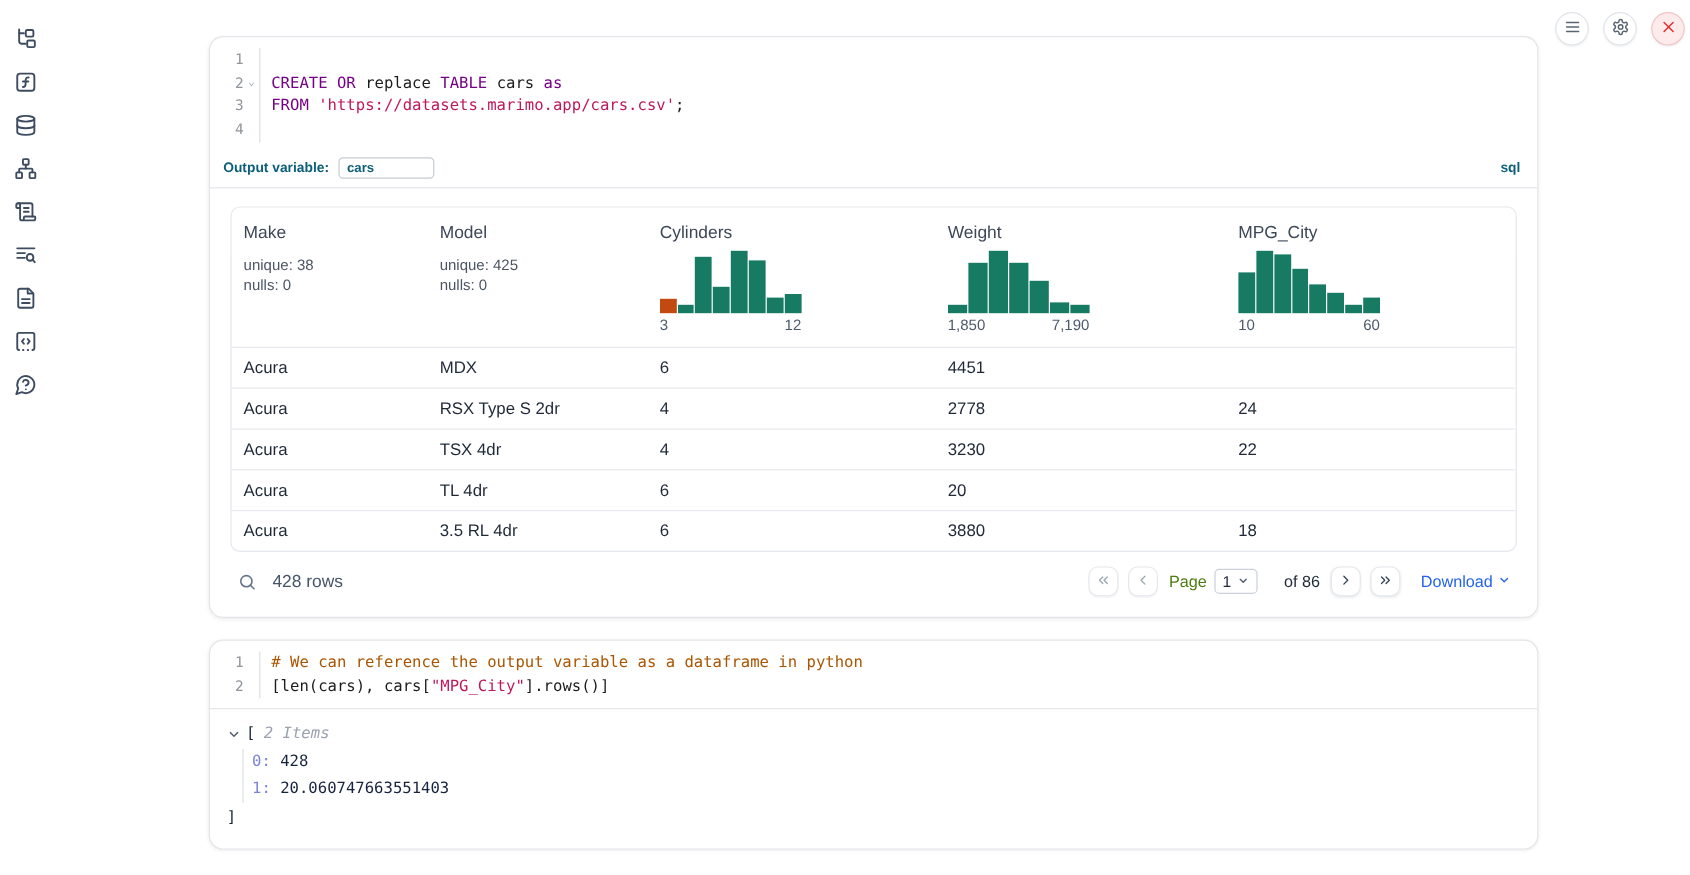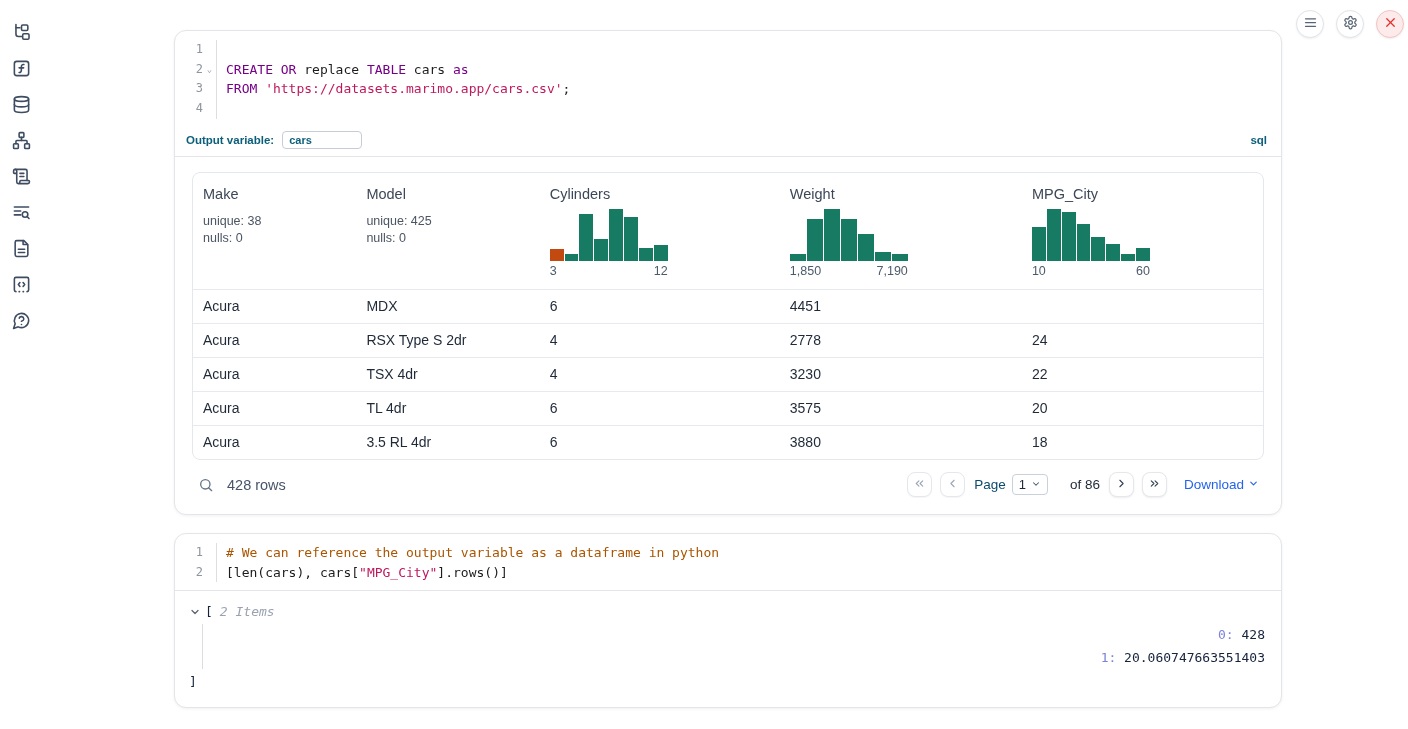"3575" div.td { html: <div>3575</div> -> none }
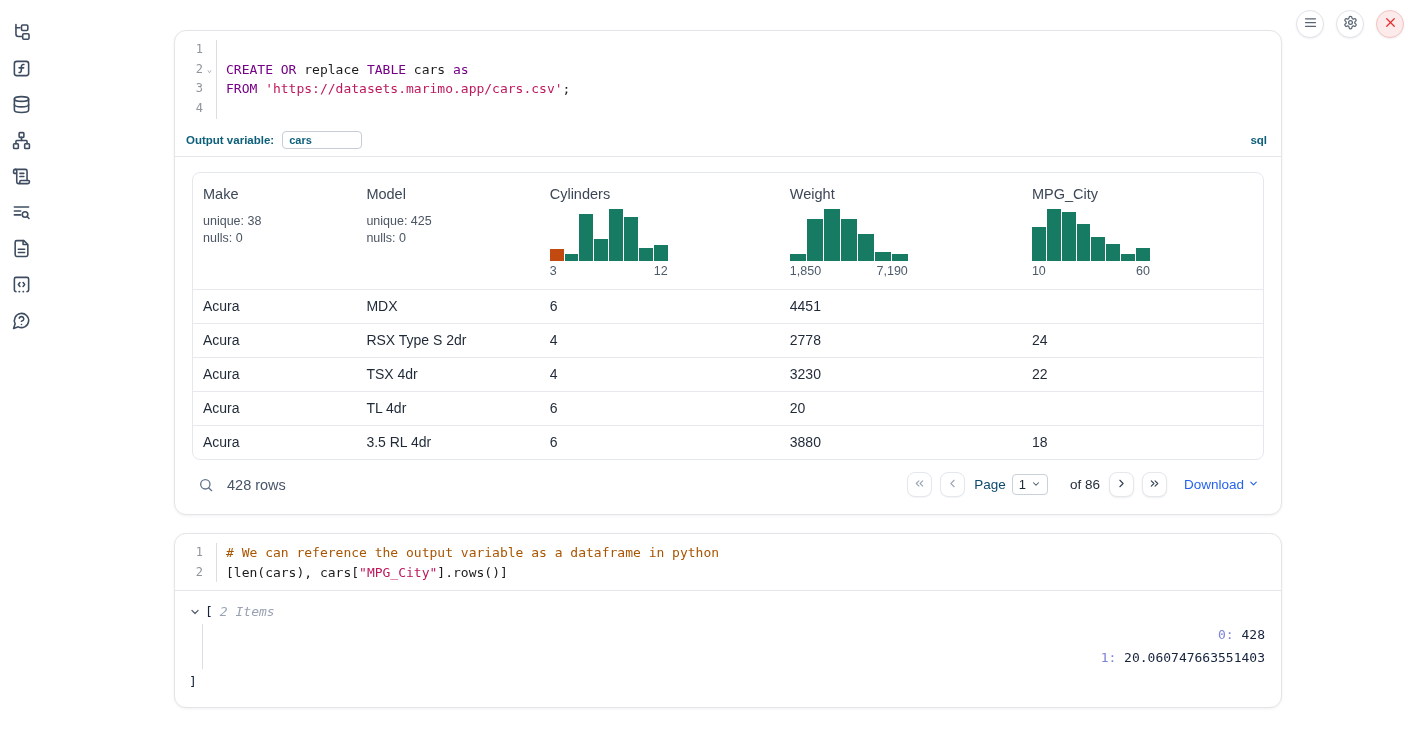"Page" .page-word { color: #0c4a6e -> #4d7c0f }
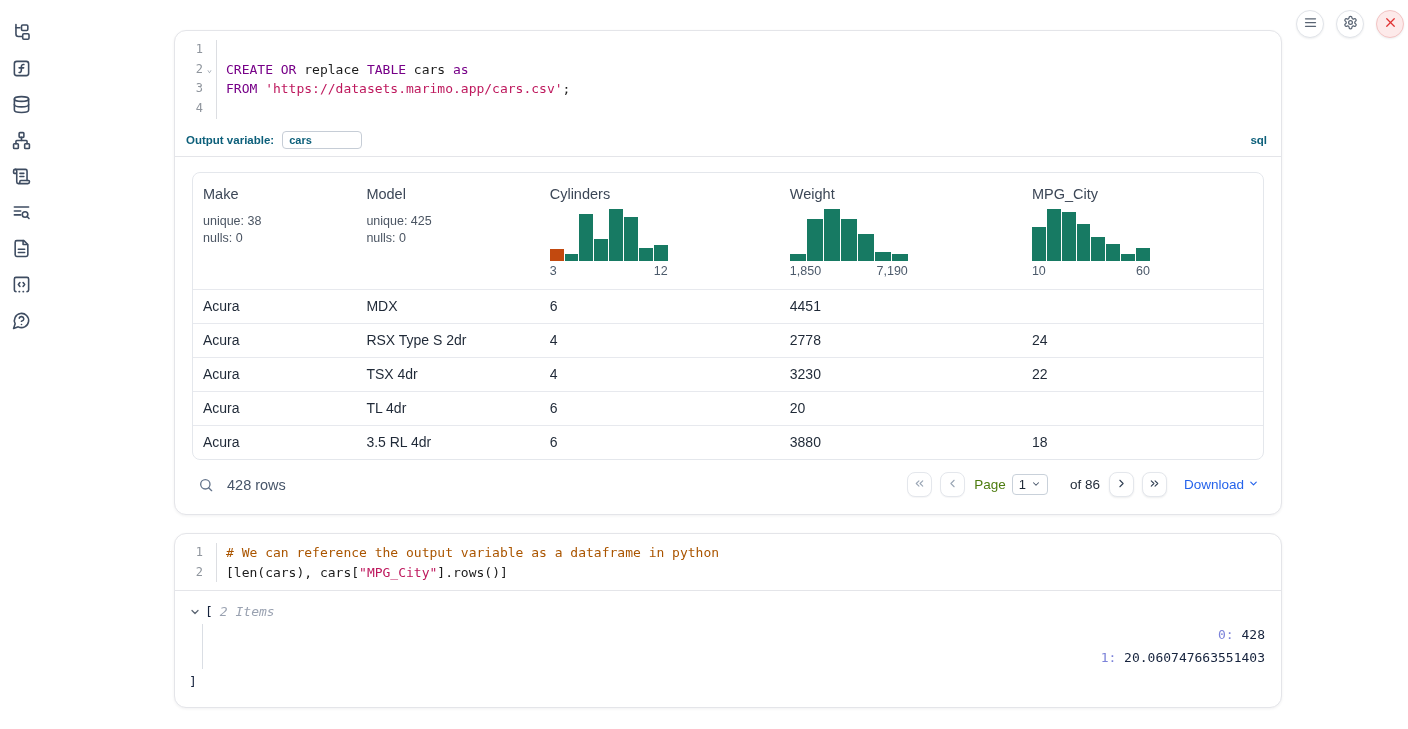"0: 428" .tree-entry { text-align: right -> none }
